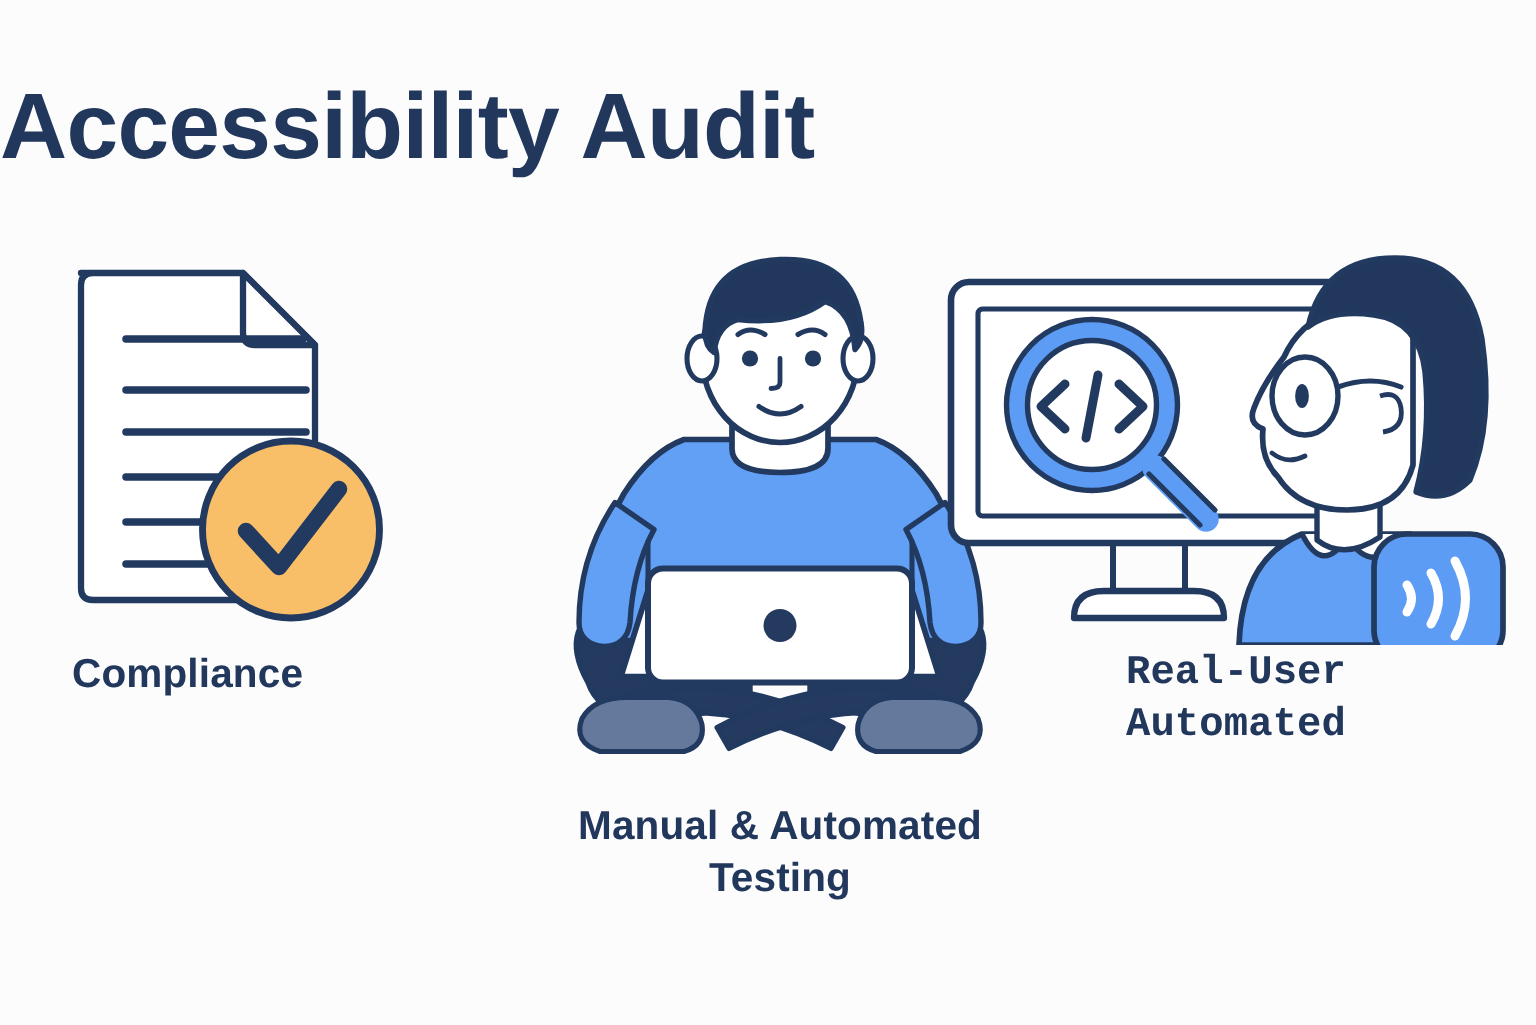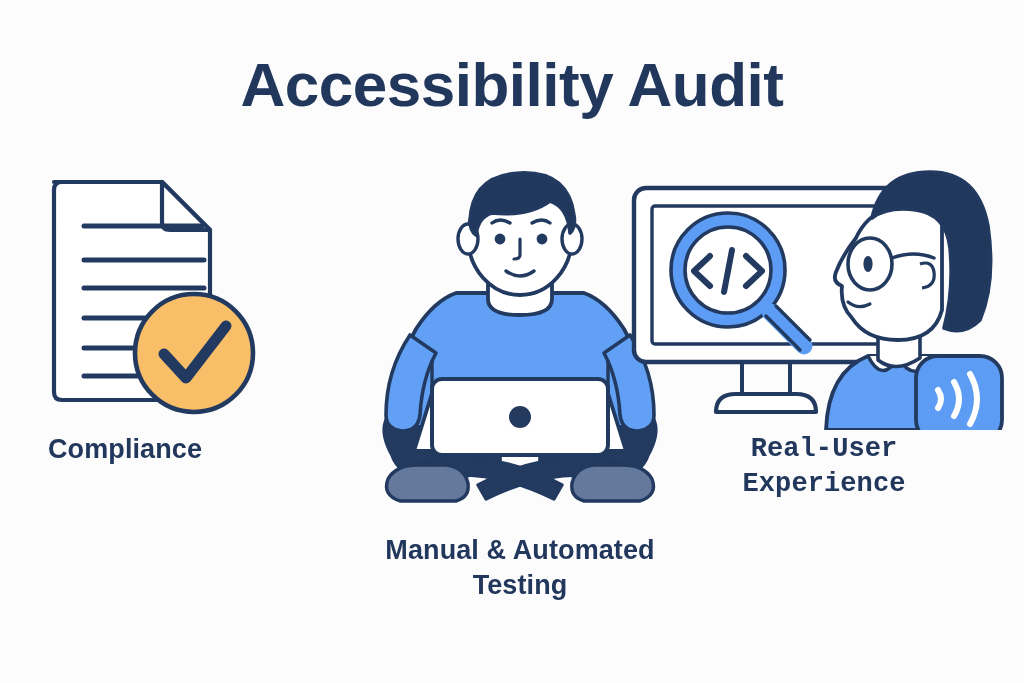"Accessibility Audit" #page-title { text-align: center -> none }
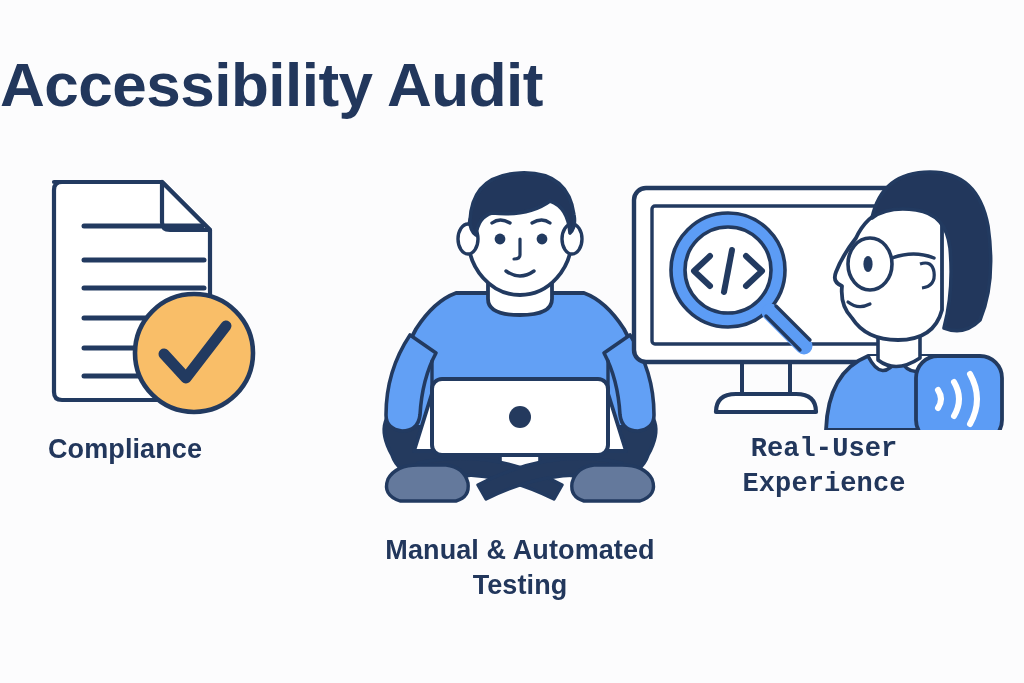"Experience" span.cap-line { text: Experience -> Automated }
